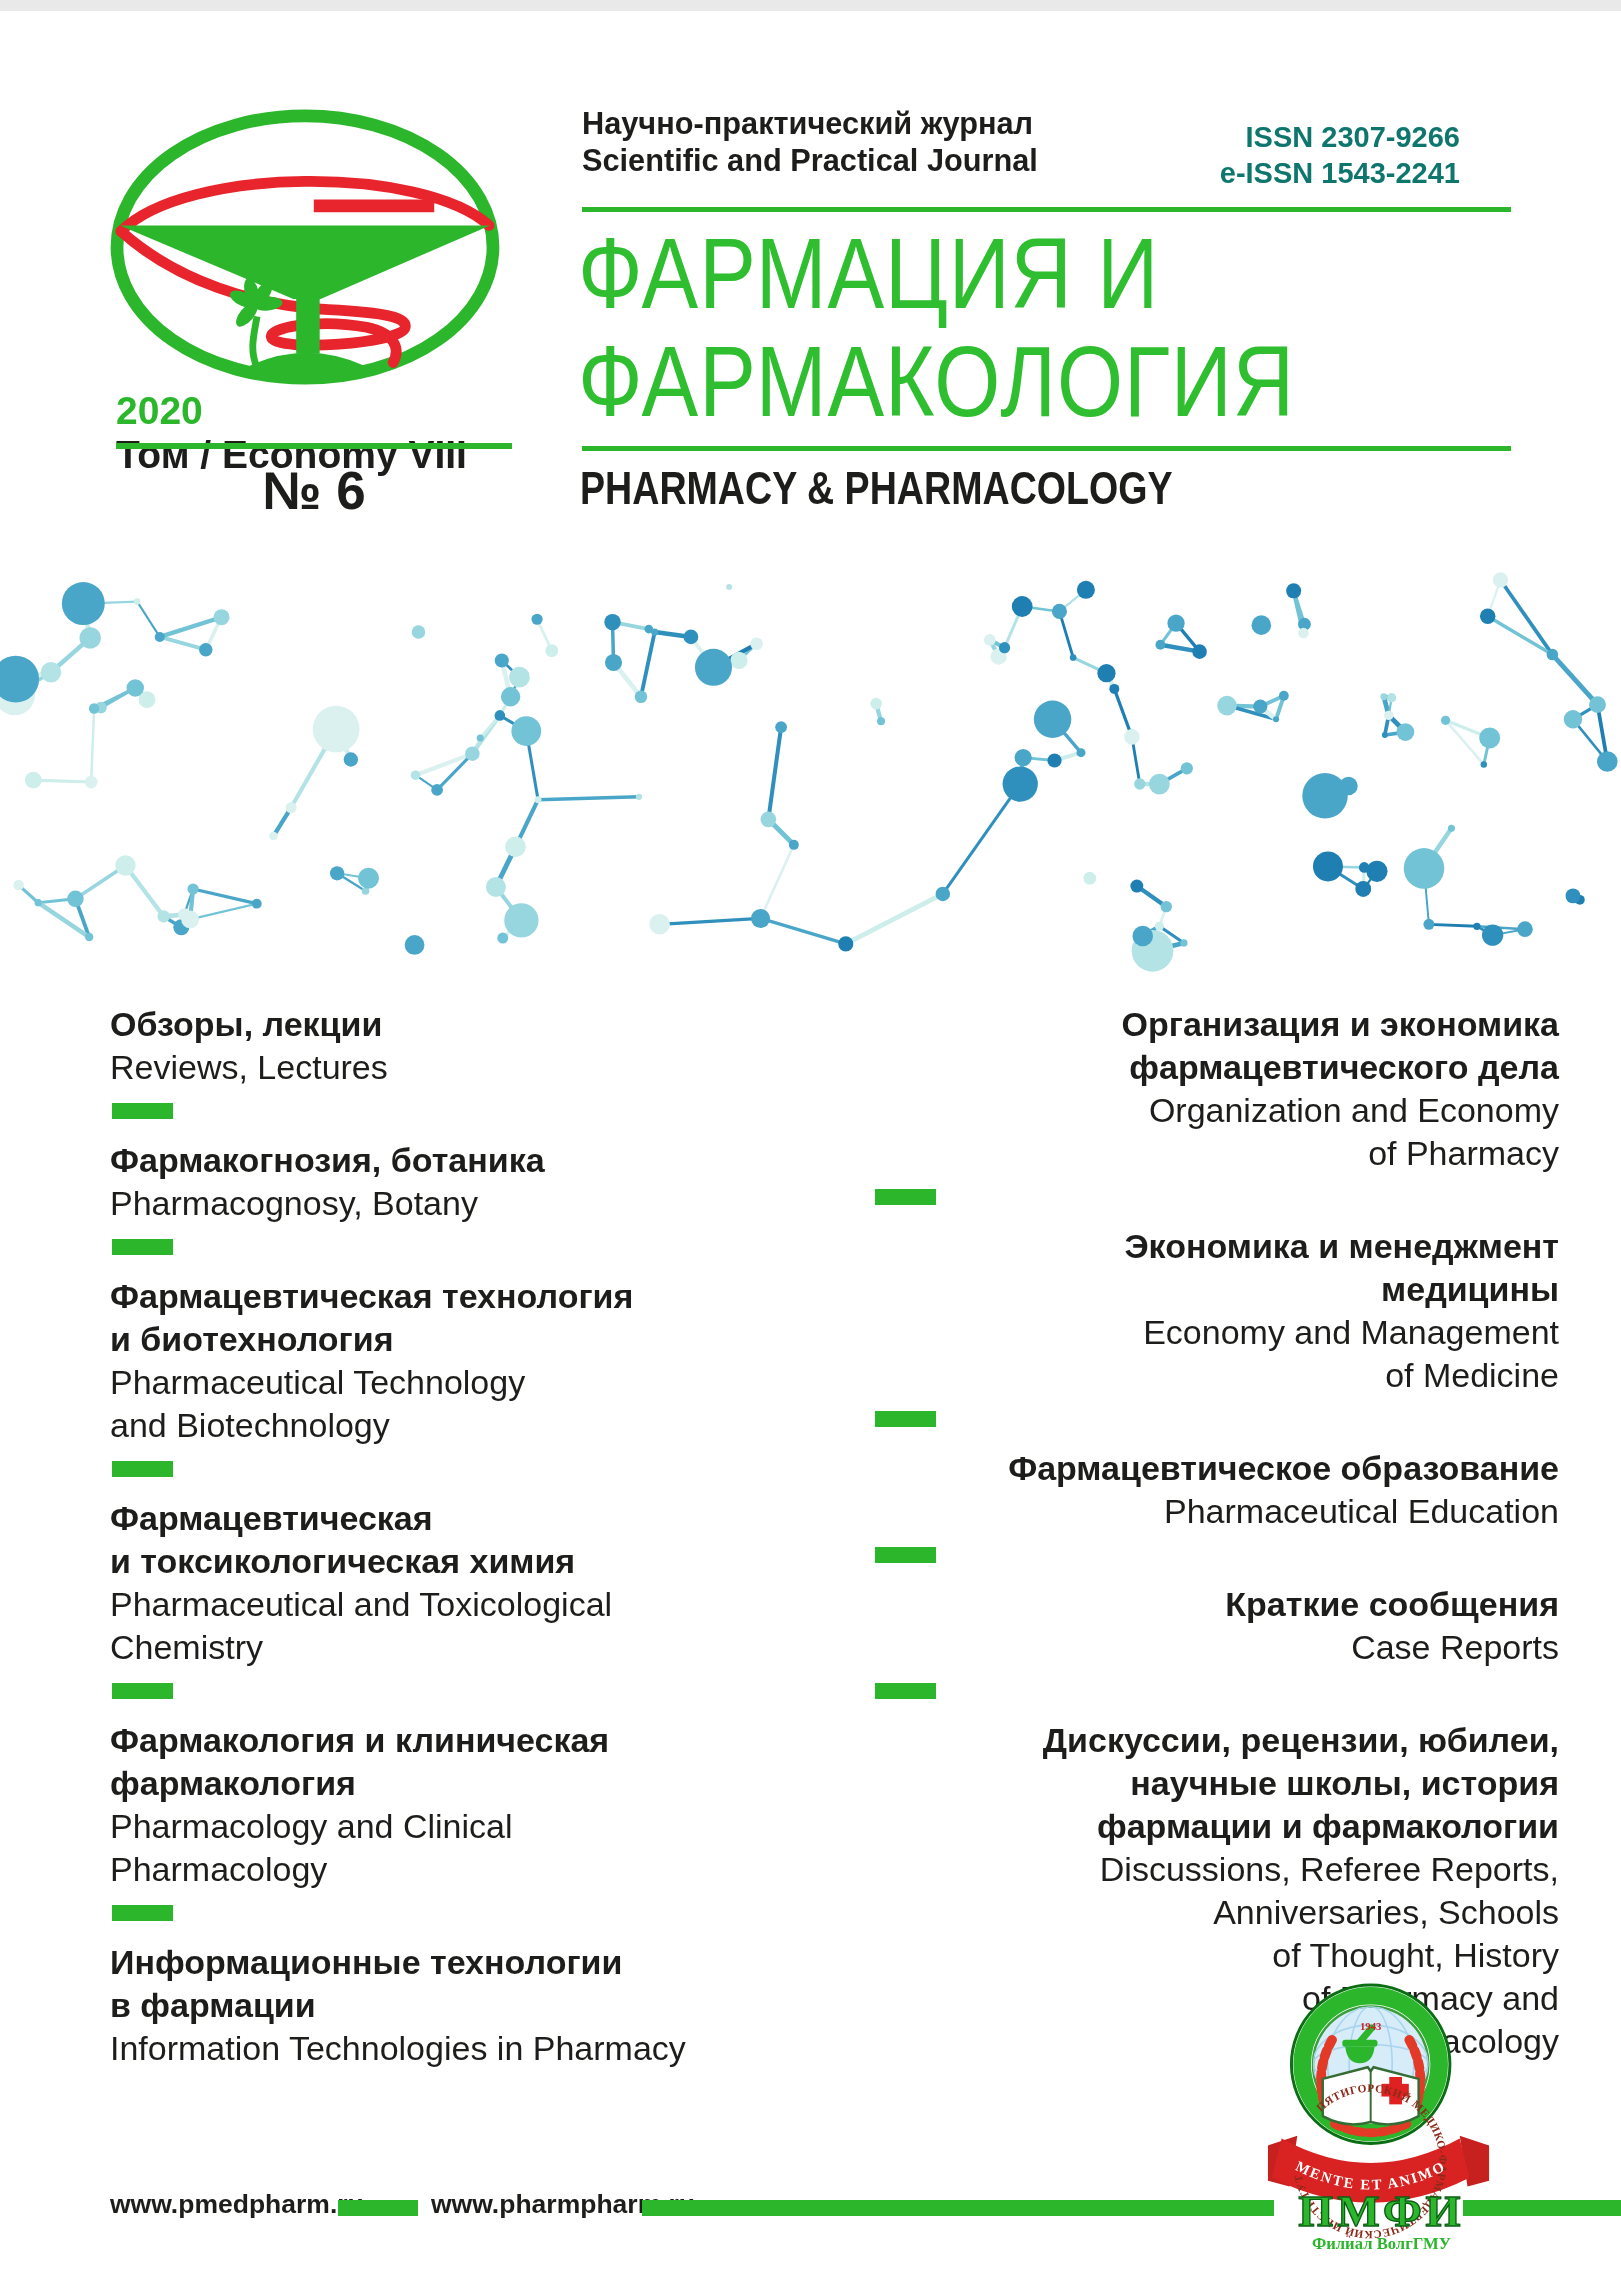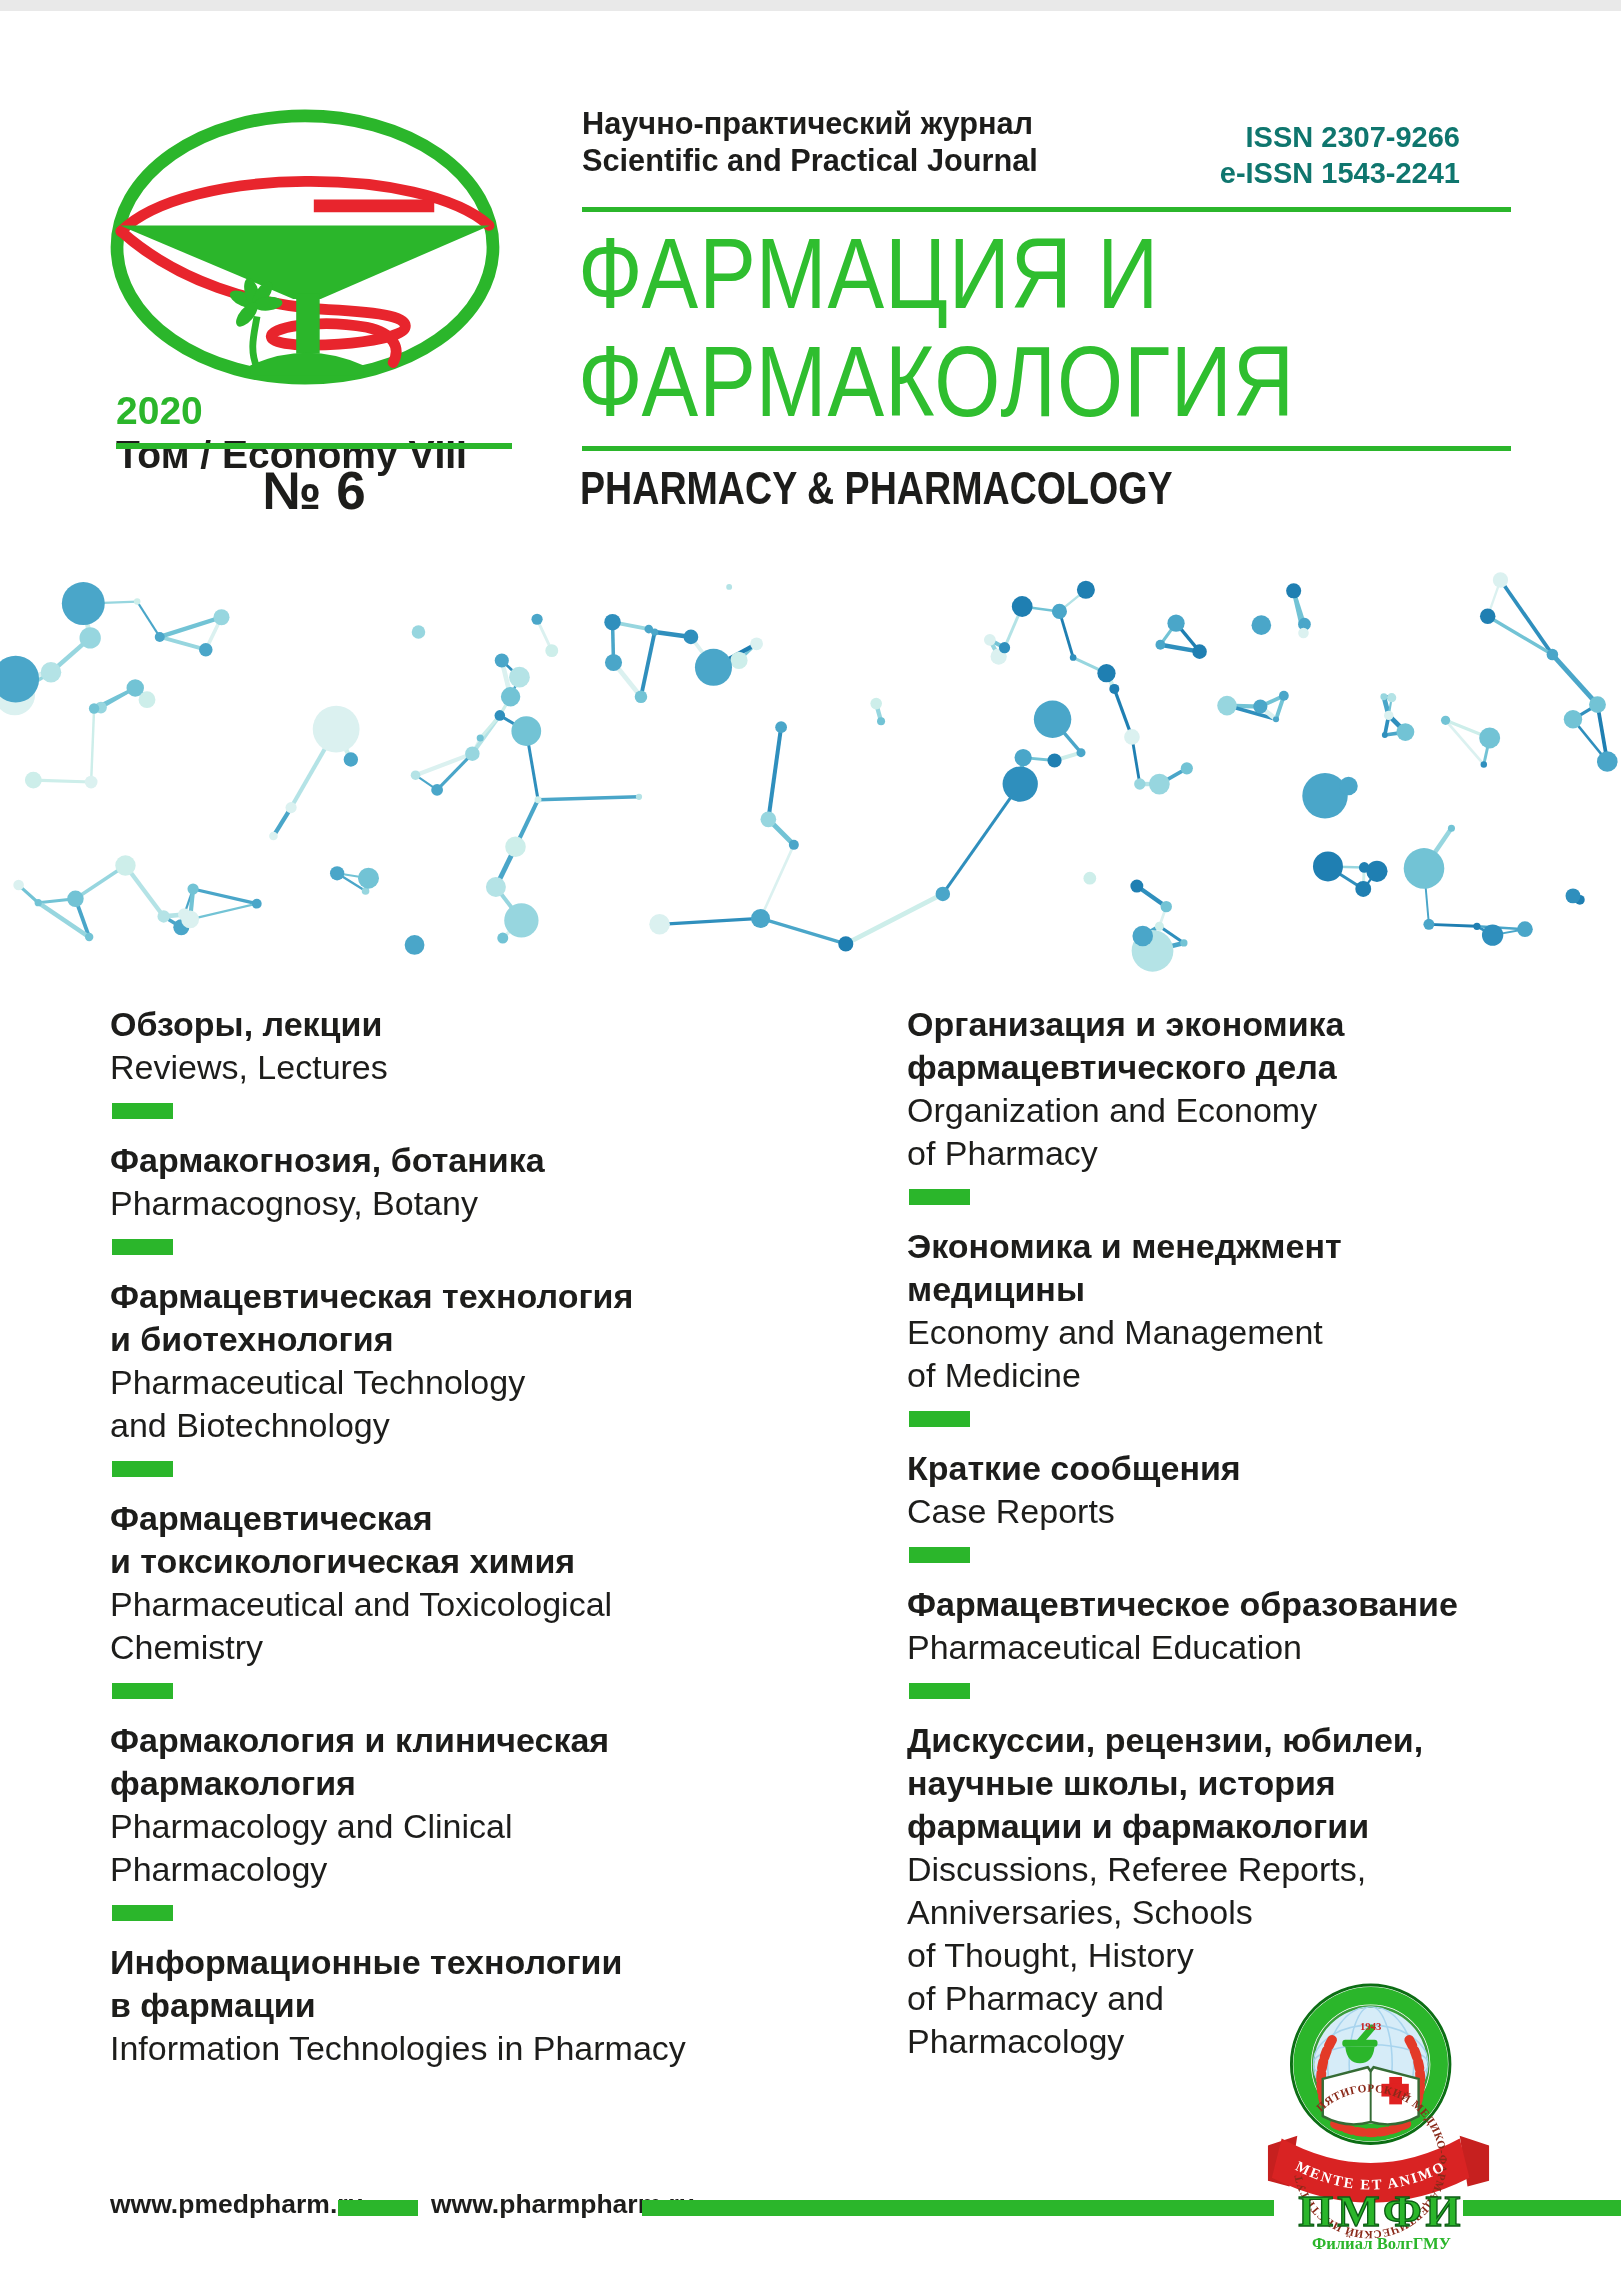"Организация и экономика" .col-right { left: 907px -> 873px; text-align: none -> right }
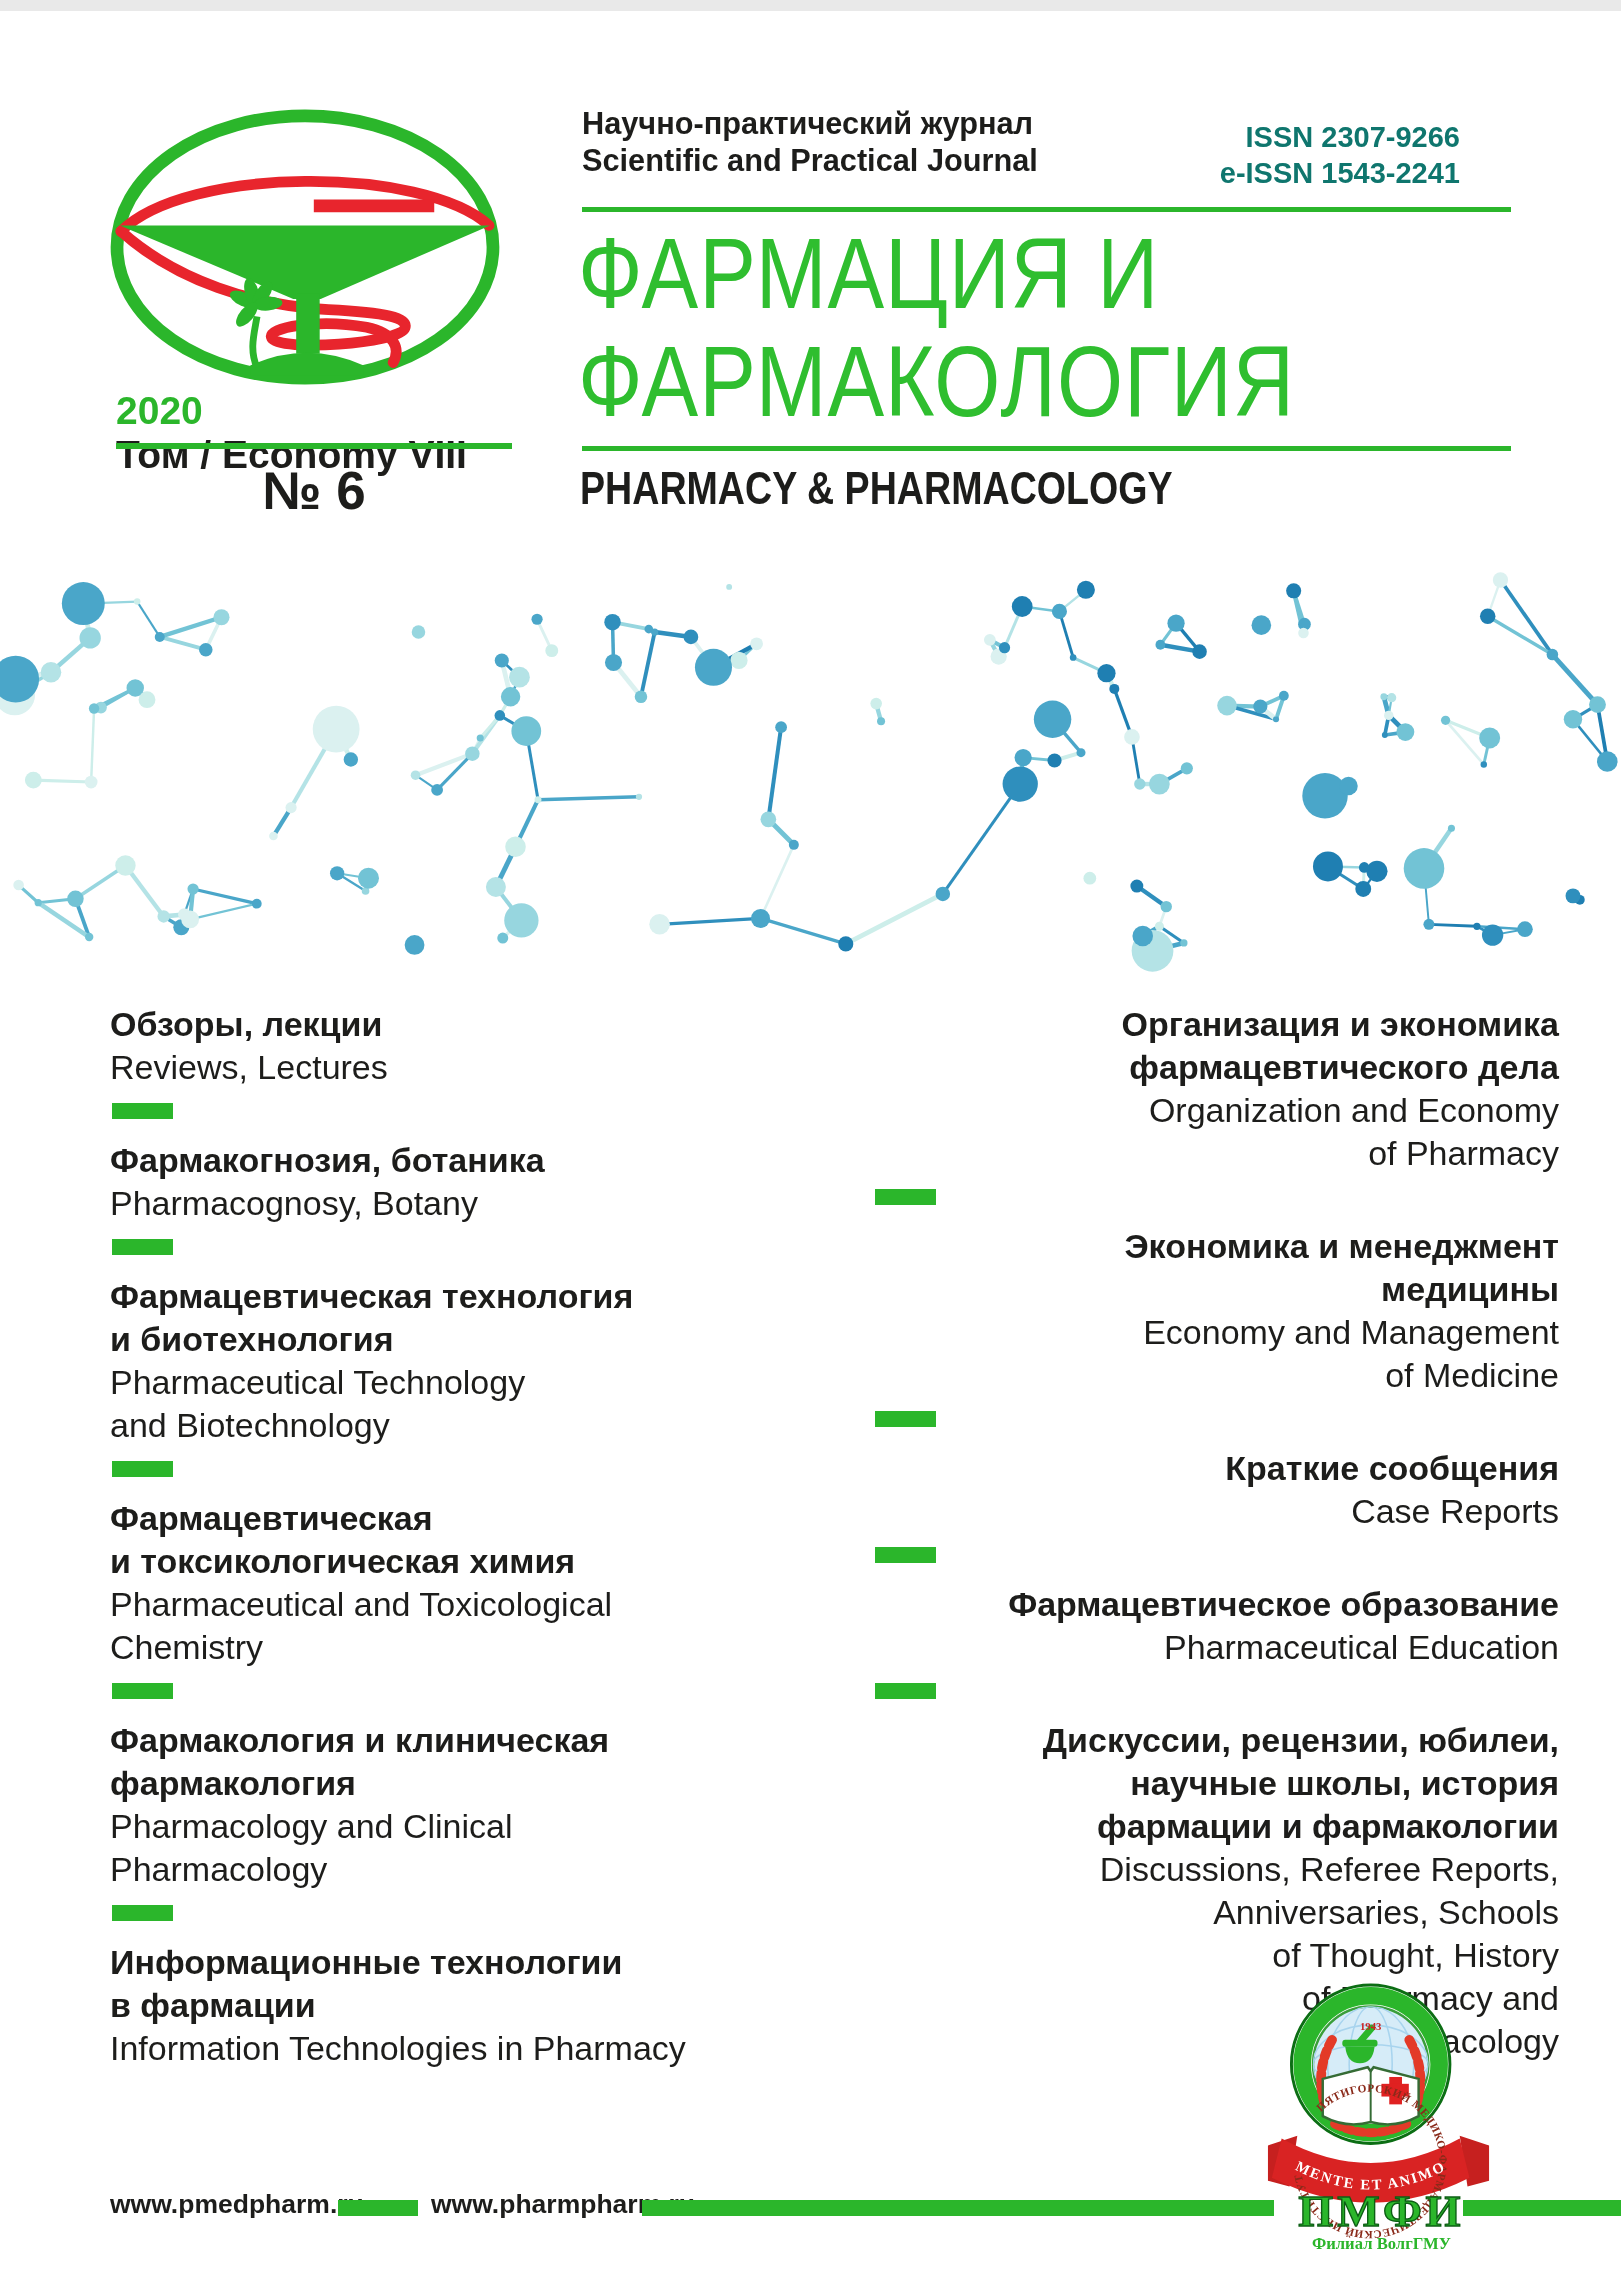"Краткие сообщения" div.sec-item { order: before "Фармацевтическое образование" -> after "Фармацевтическое образование" }
